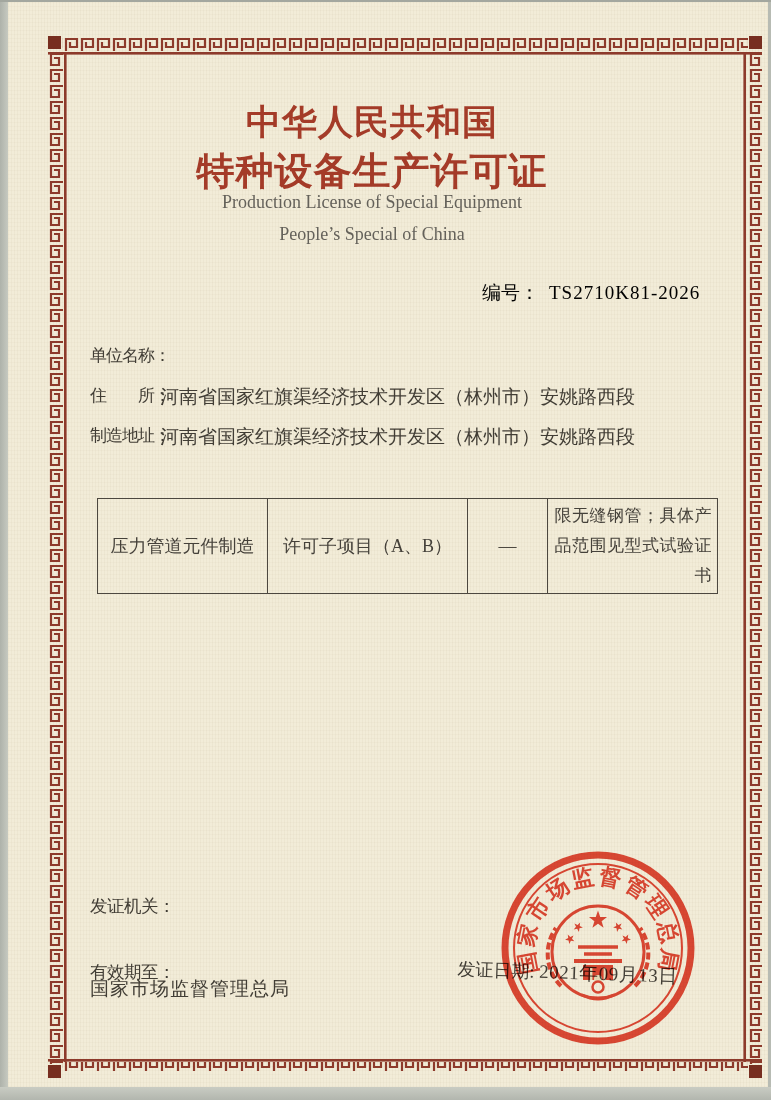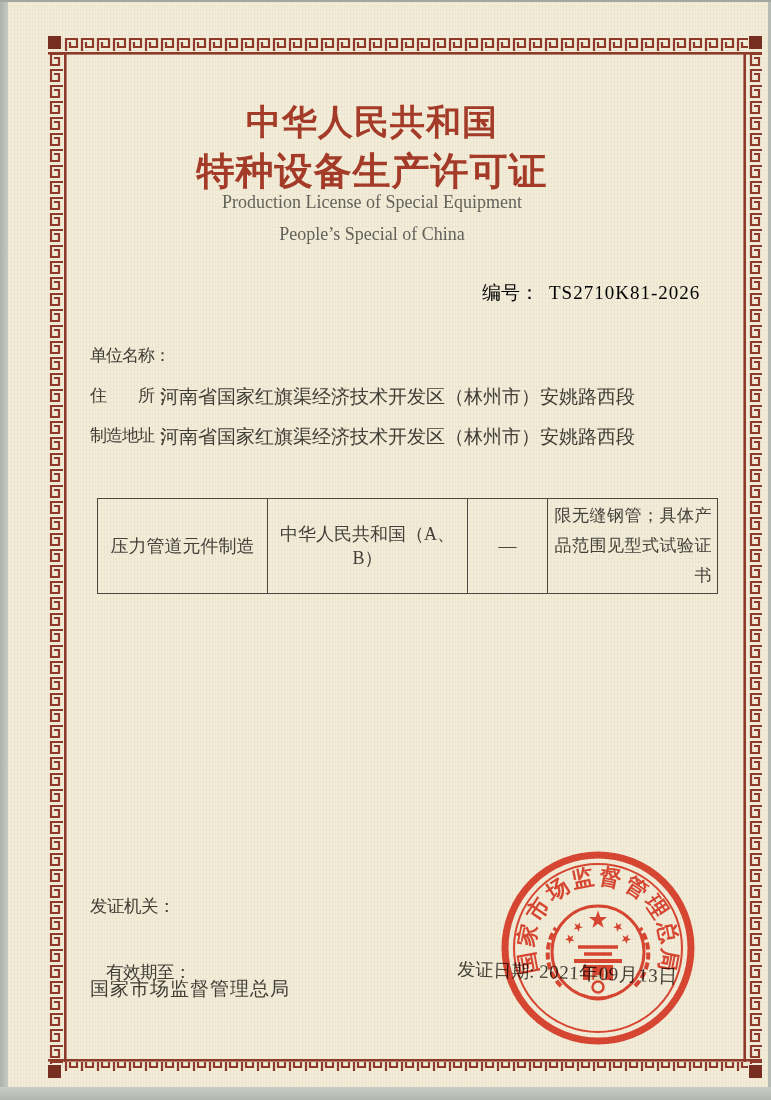"中华人民共和国（A、B）" td { text: 中华人民共和国 -> 许可子项目 }
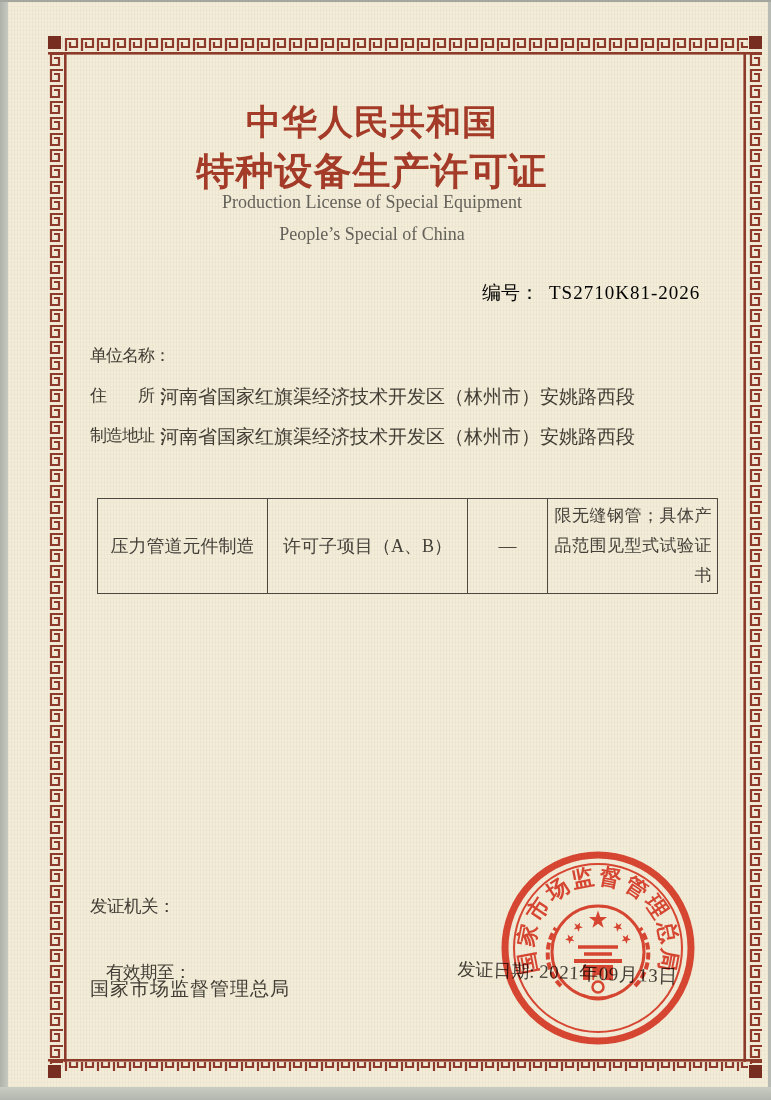"有效期至：" .f-valid { margin-left: 16px -> none }
